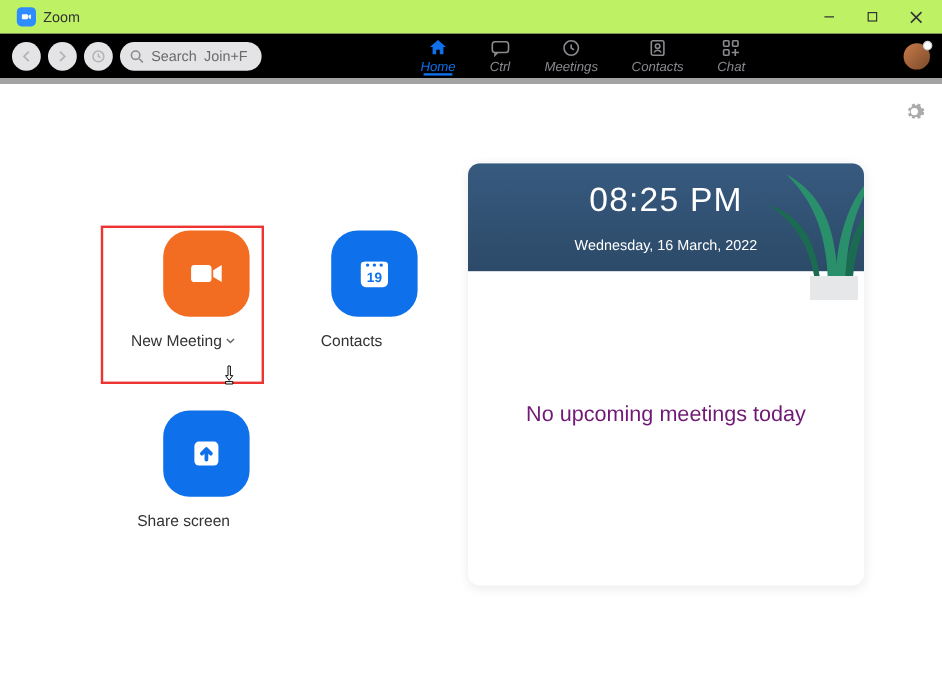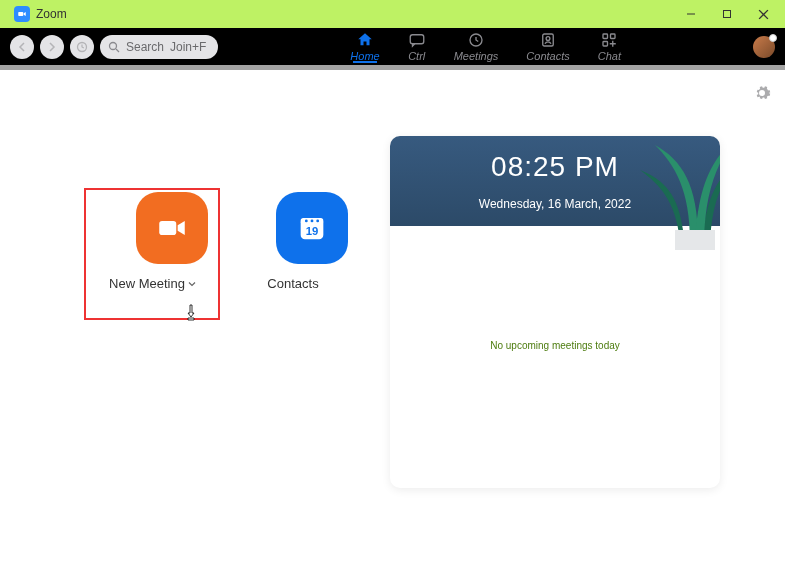"No upcoming meetings today" .empty { color: #4d7c0f -> #701a75; font-size: 10px -> 18px }
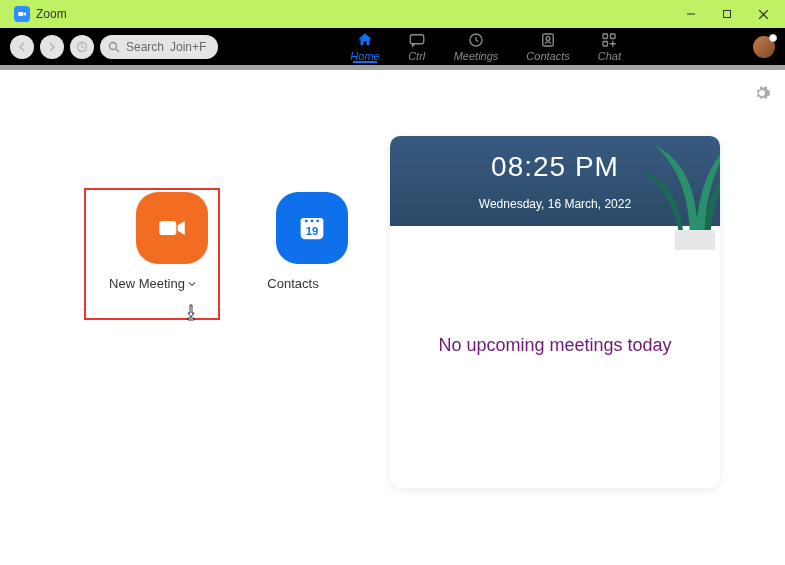"Share screen" div.tile { html: none -> <div> <div> <svg> <rect></rect> <path></path> </svg> </div> <div>Share screen</div> </div> }
